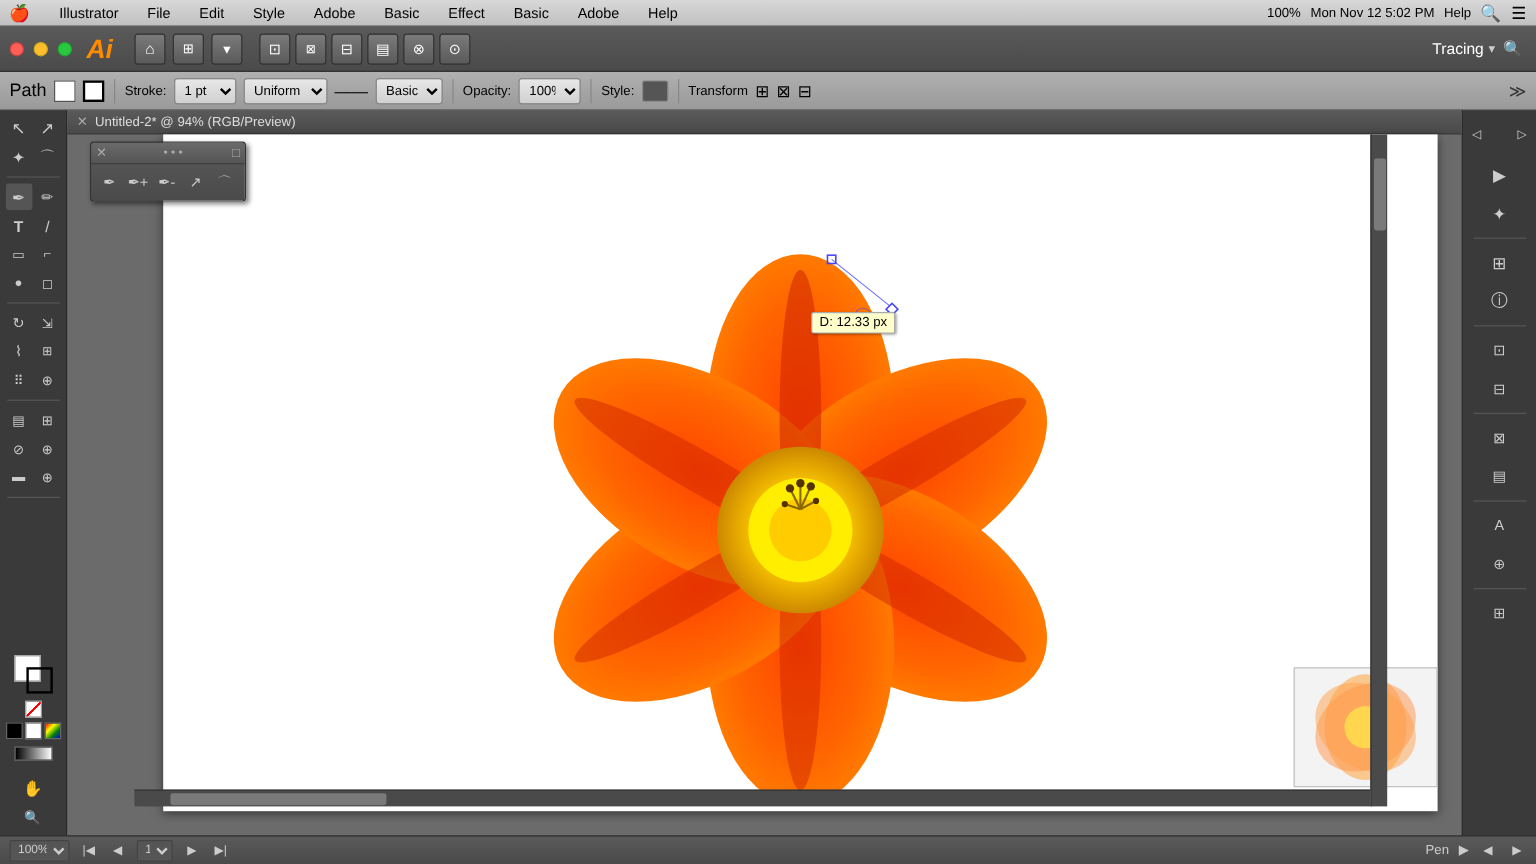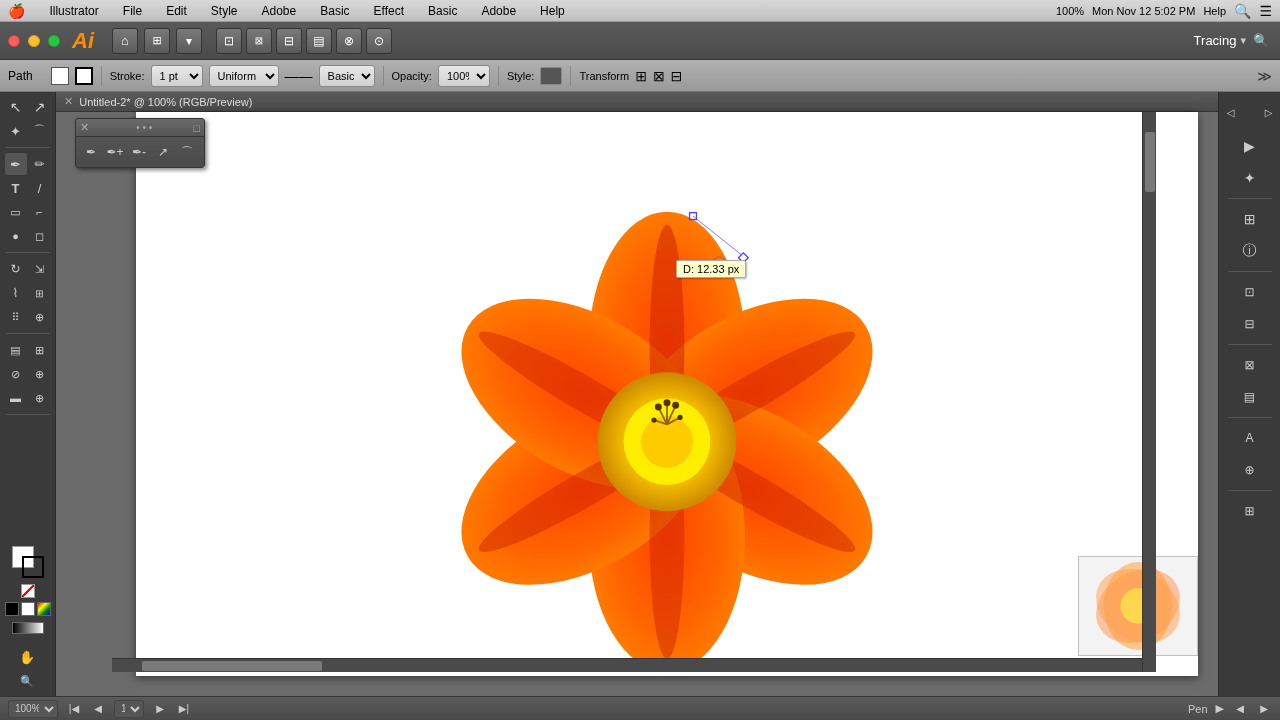"Path" .path-label { font-size: 12px -> 15px; margin-right: 12px -> 0 }
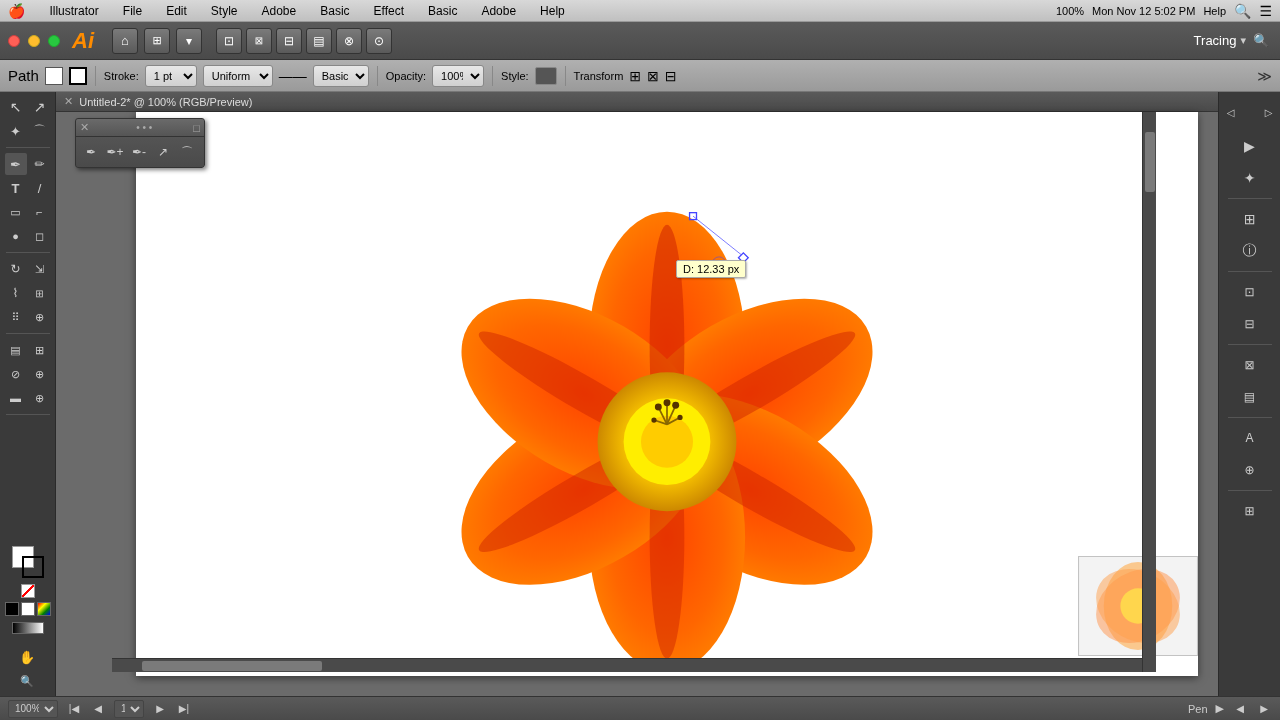"Untitled-2* @ 100% (RGB/Preview)" span.tab-title { text: 100% -> 94% }
